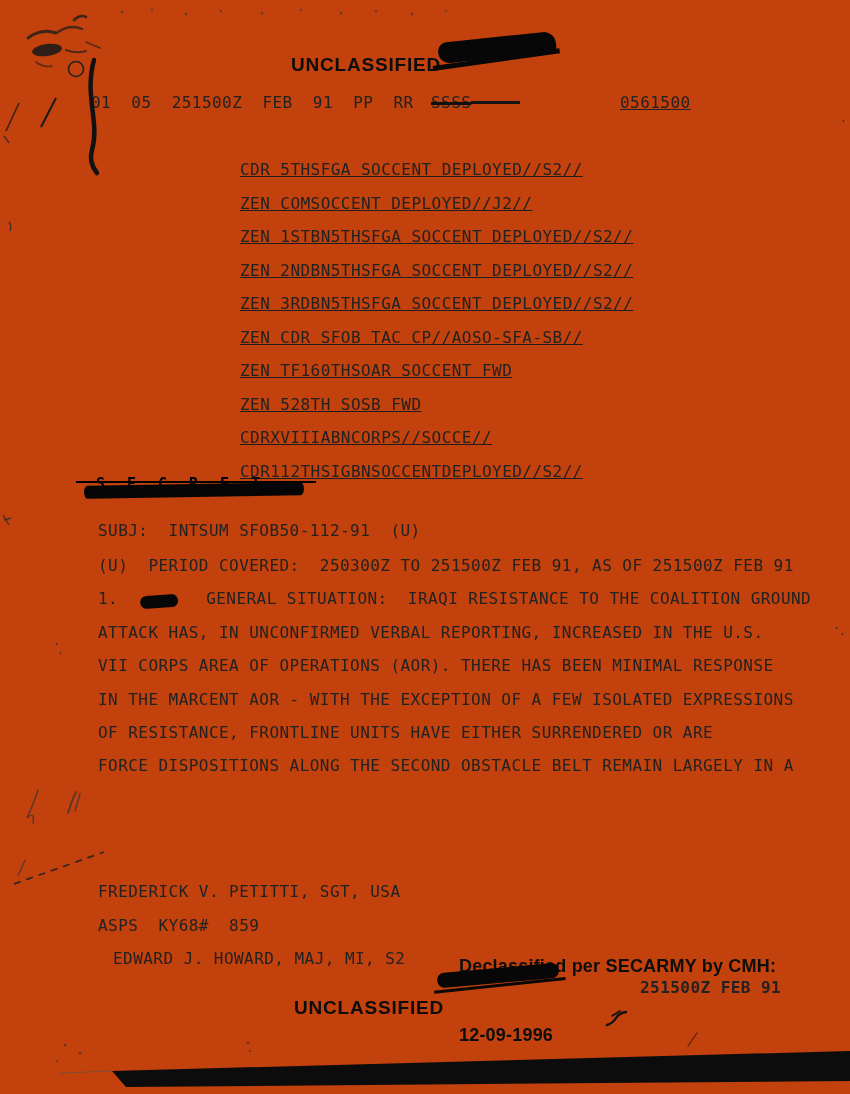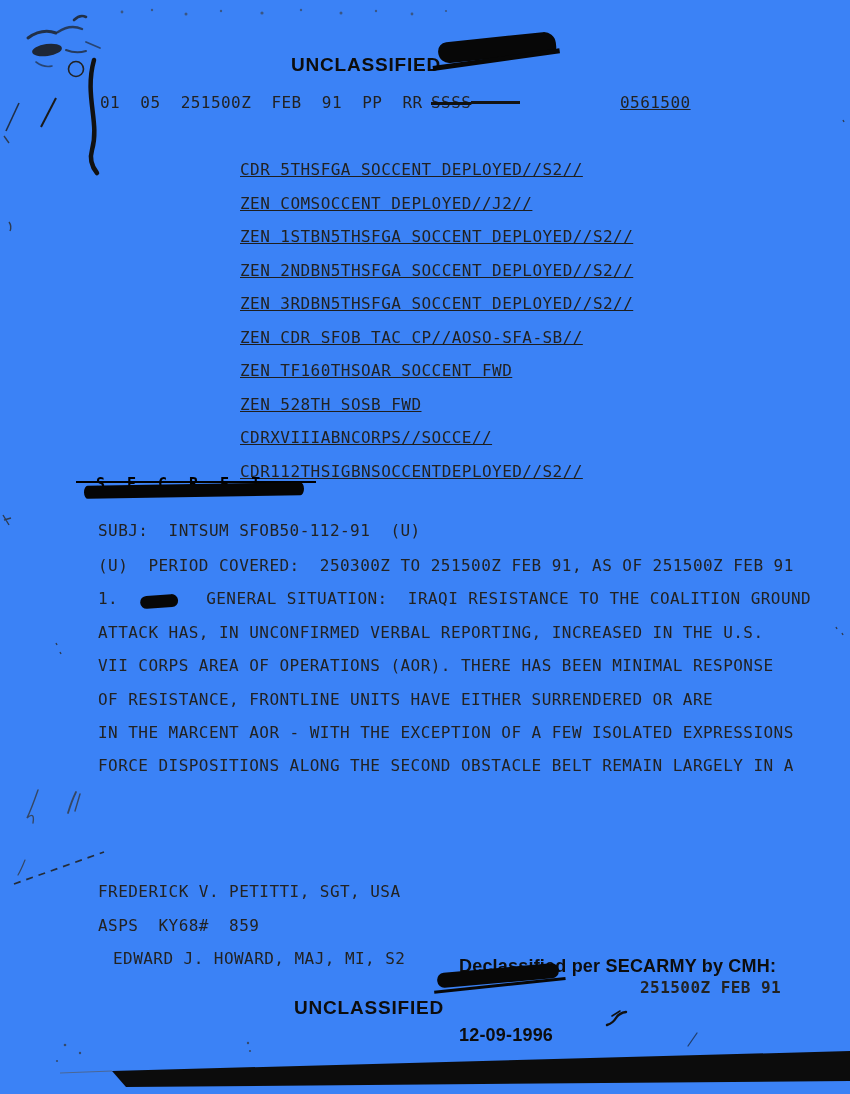"UNCLASSIFIED" .page { background: #3b82f6 -> #c2410c }
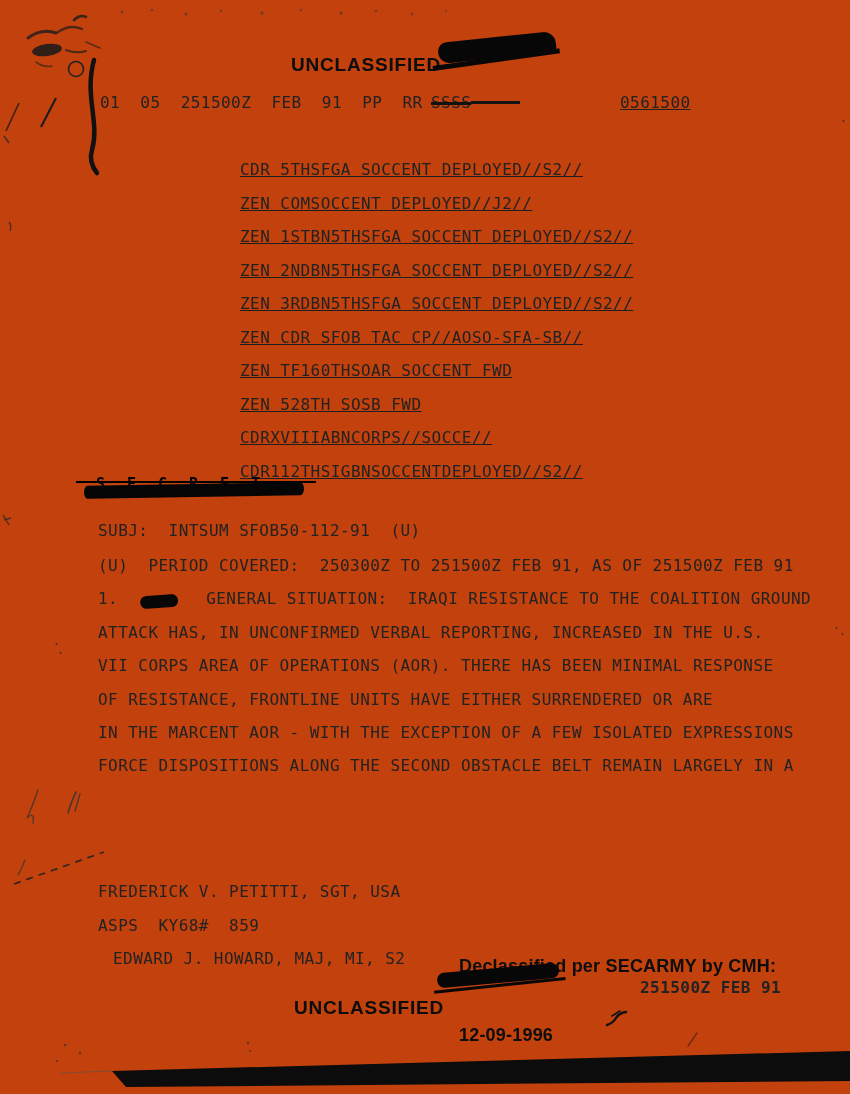"01 05 251500Z FEB 91" div.mono { left: 100px -> 91px }
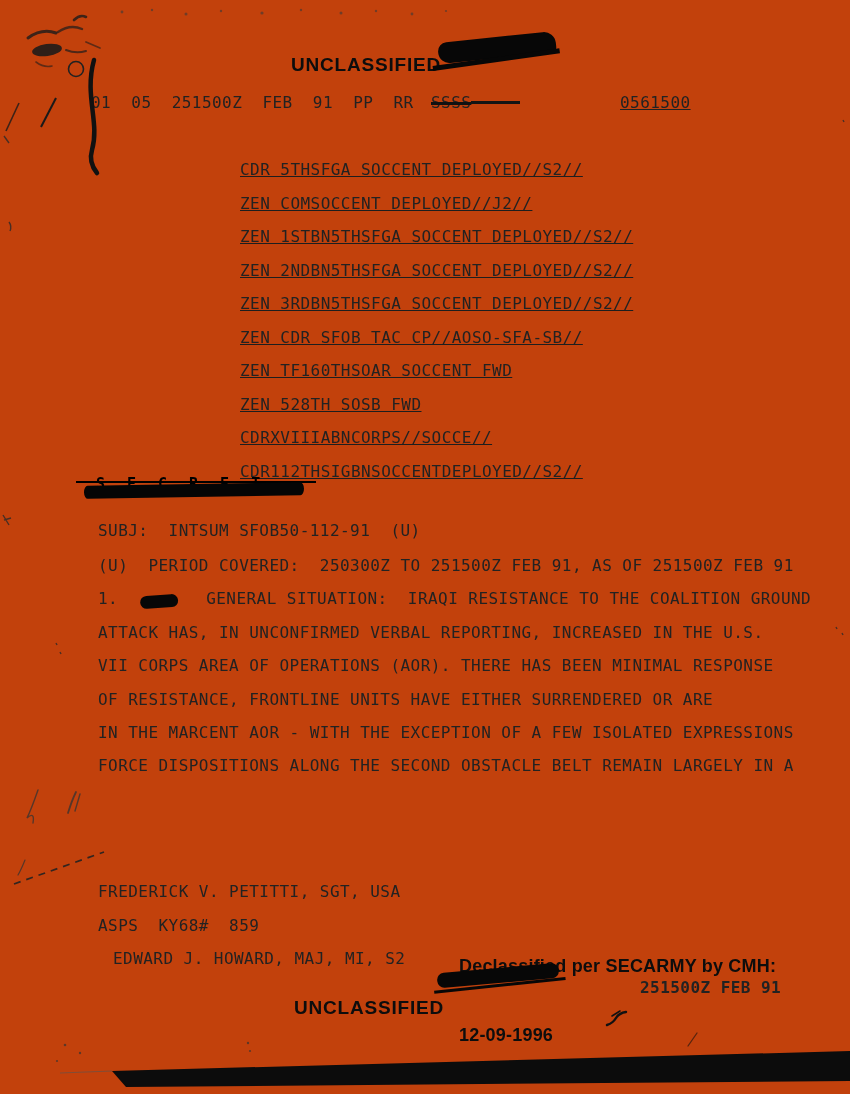"OF RESISTANCE, FRONTLINE UNITS HAVE" div.line { order: before "IN THE MARCENT AOR -" -> after "IN THE MARCENT AOR -" }
